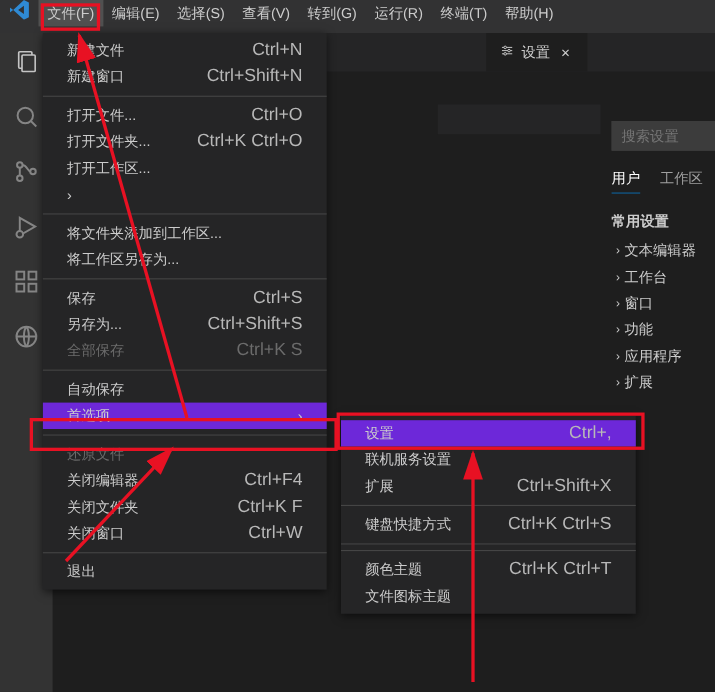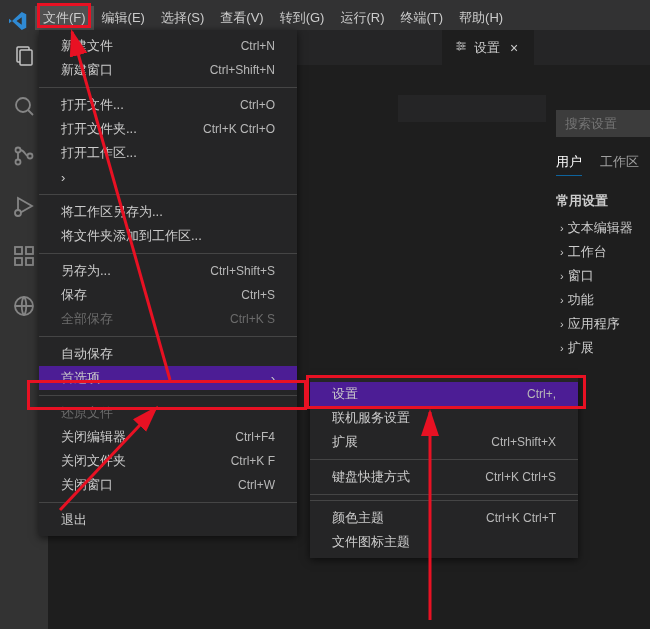"文件(F)" .titlebar { align-items: flex-end -> flex-start }
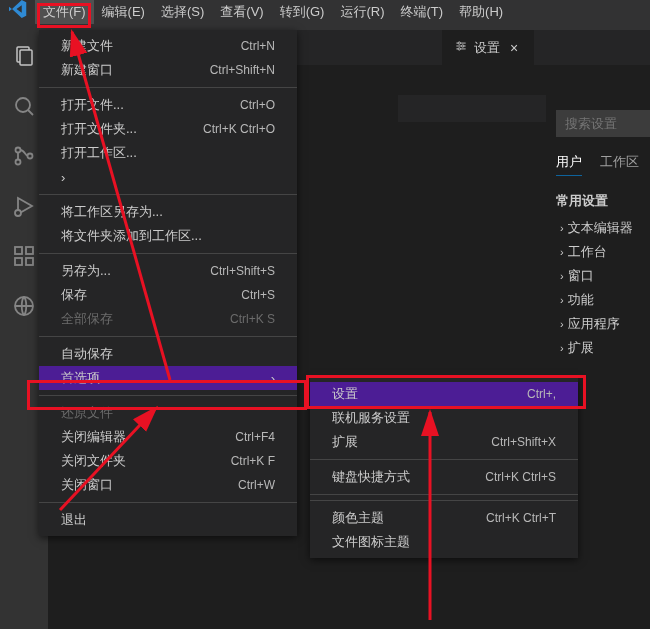"Ctrl+N" .dd-row .kbd { font-size: 12px -> 16px }
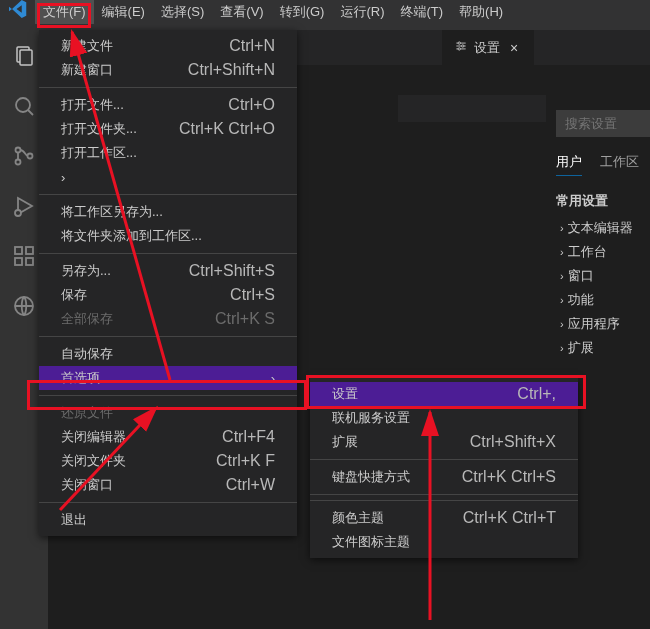"将工作区另存为..." div.dd-row { order: before "将文件夹添加到工作区..." -> after "将文件夹添加到工作区..." }
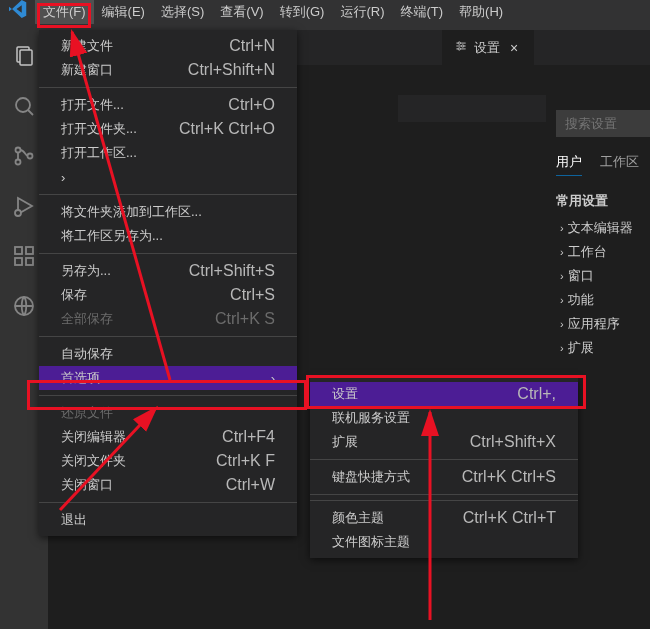"另存为..." div.dd-row { order: before "保存" -> after "保存" }
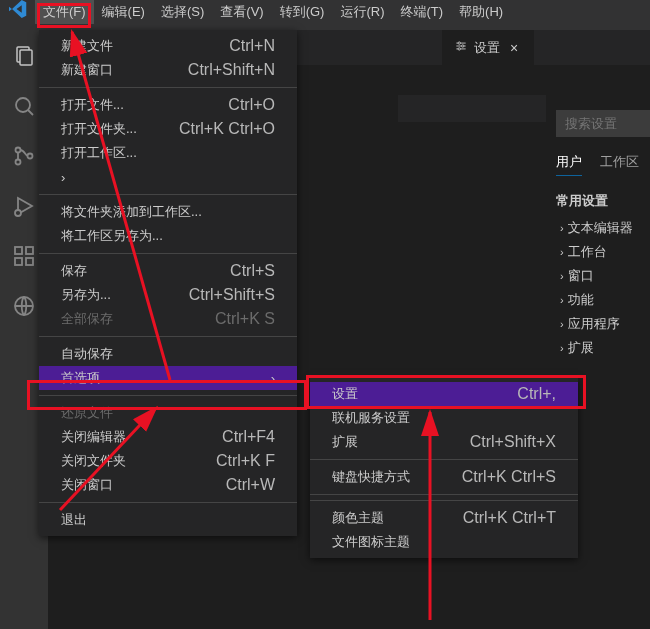"首选项" .dd-row.hl { background: #4c1d95 -> #6d28d9 }
